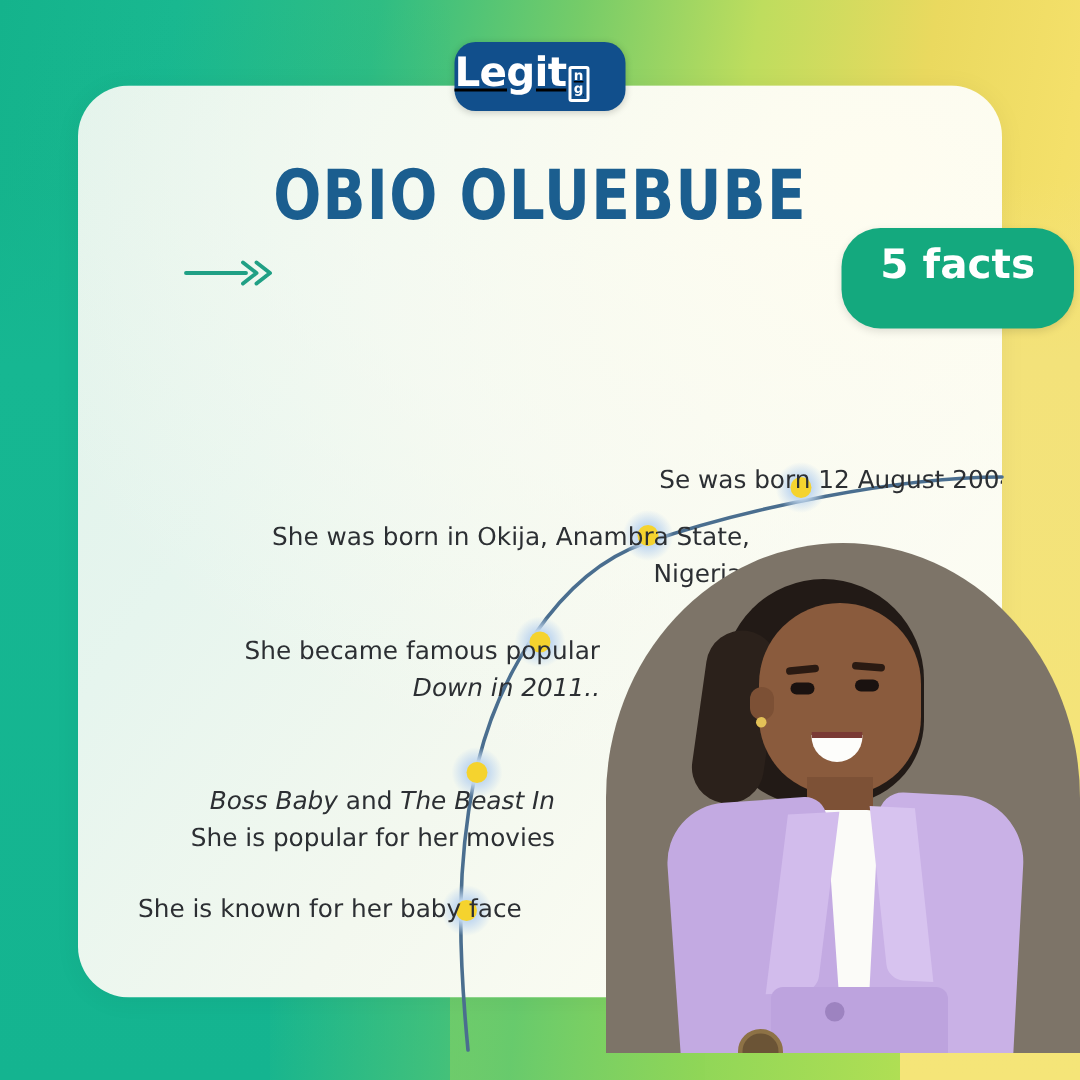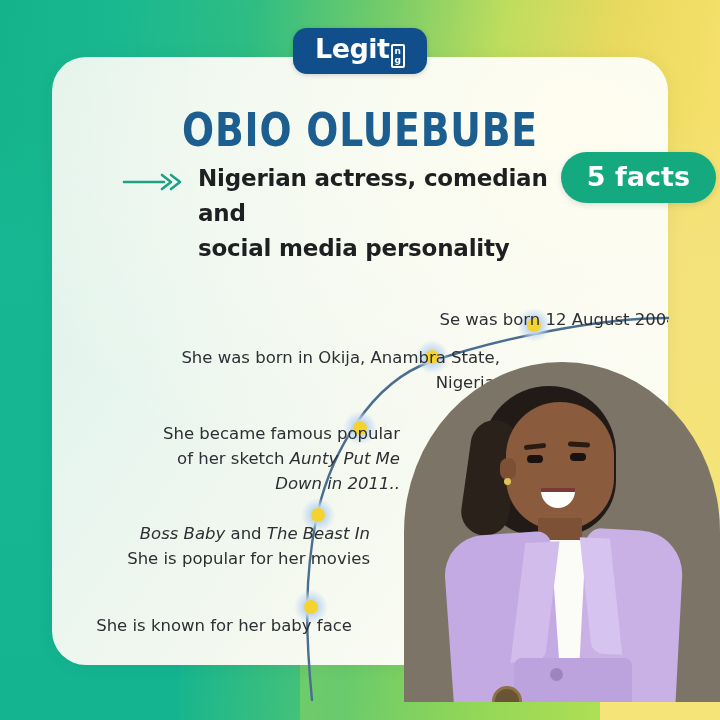"Legit" .logo { justify-content: center -> flex-start; text-decoration: none -> underline; width: 134px -> 114px }
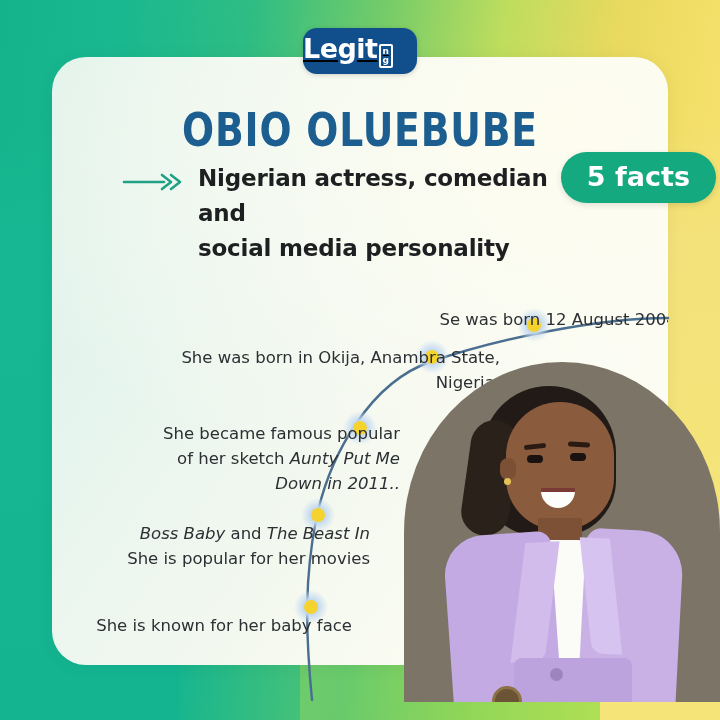"Nigerian actress, comedian and" span.subtitle { html: <span> <span>Nigerian actress, comedian and</span> <span>social media personality</span> </span> -> none }
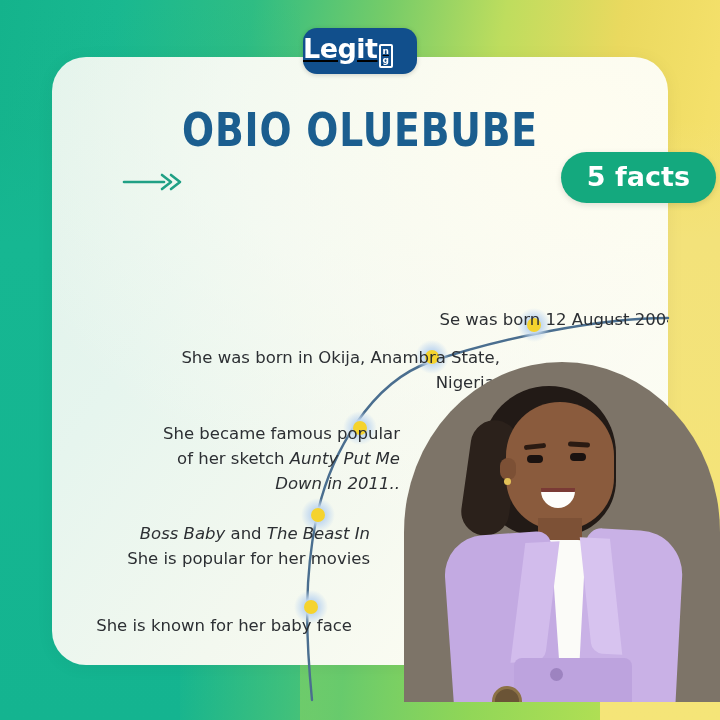"5 facts" .badge { padding: 9px 26px 11px 26px -> 9px 26px 27px 26px }
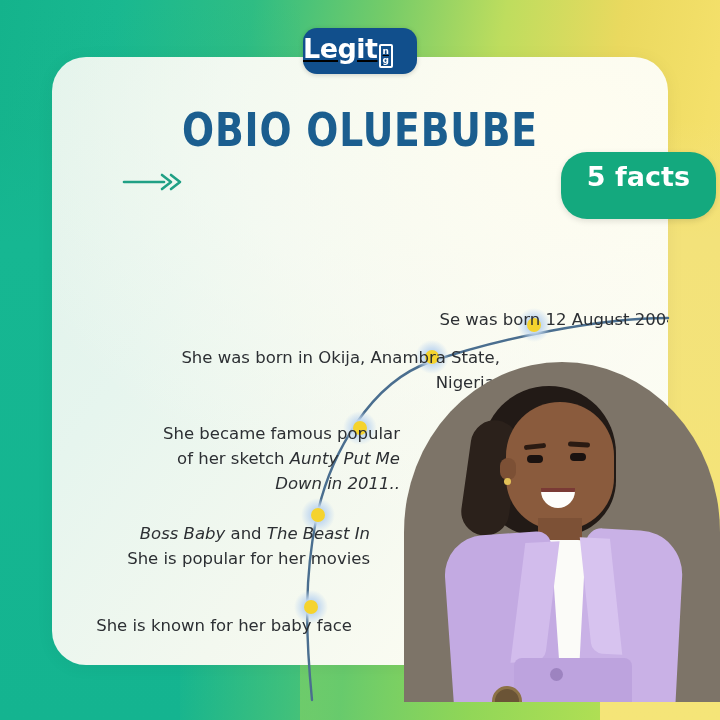"of her sketch Aunty Put" span.sep { html: <span><span>of her sketch </span><i>Aunty Put Me</i></span> -> none }
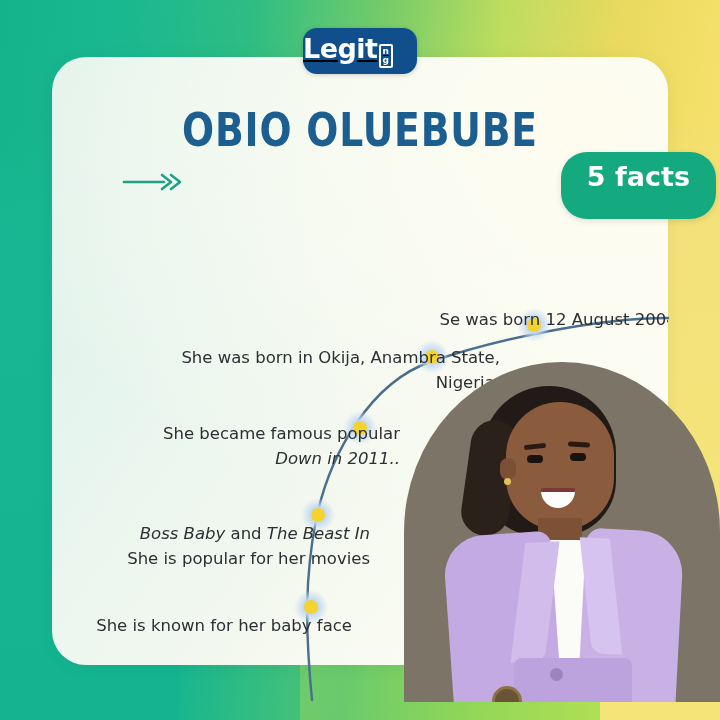"She is known for her" .f4 { text-align: right -> none; top: 556px -> 536px }
